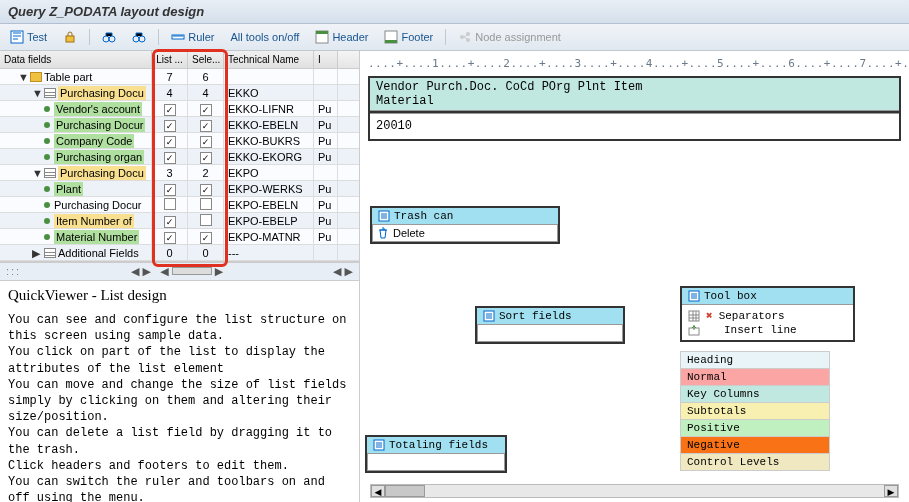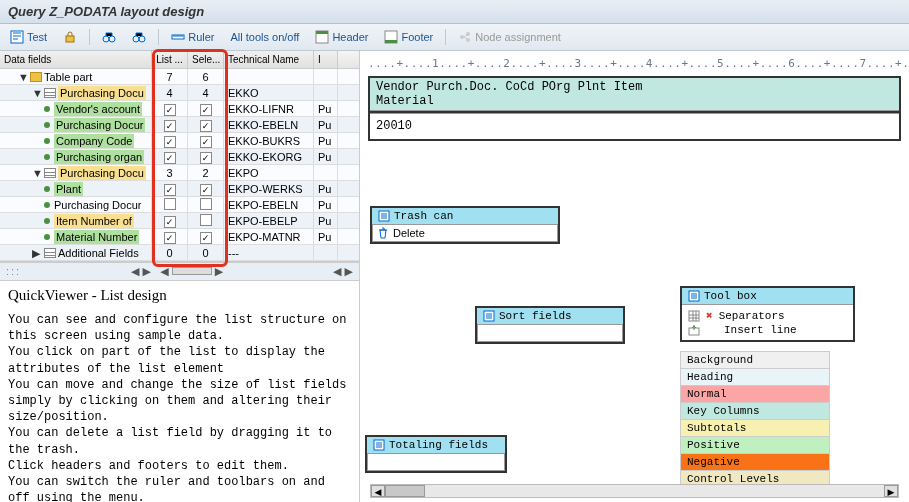"Background" div { html: <div>Background</div> -> none }
